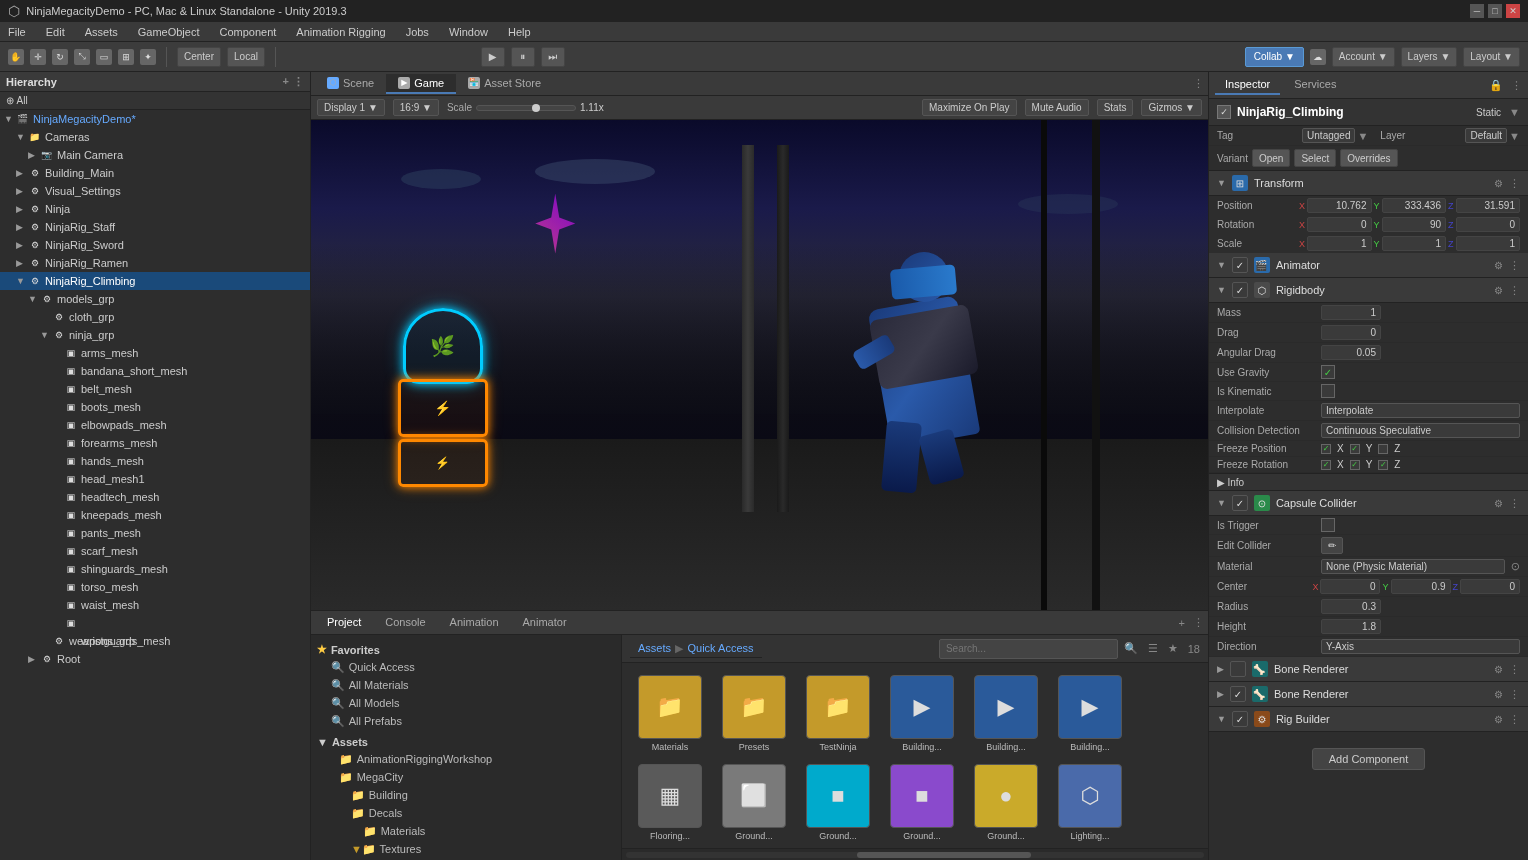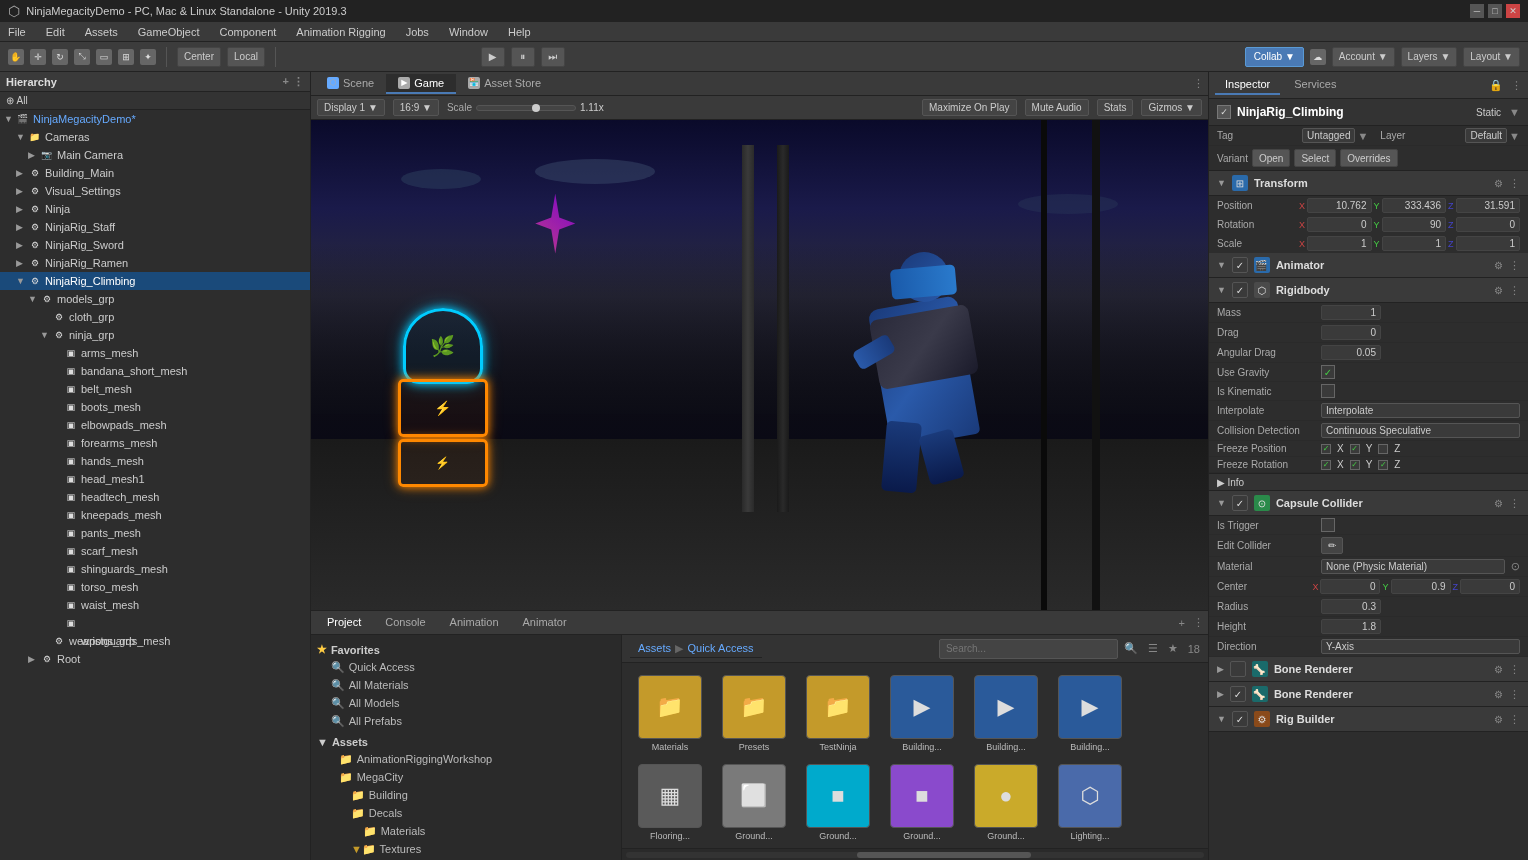"Transform" .comp-title { font-weight: bold -> normal }
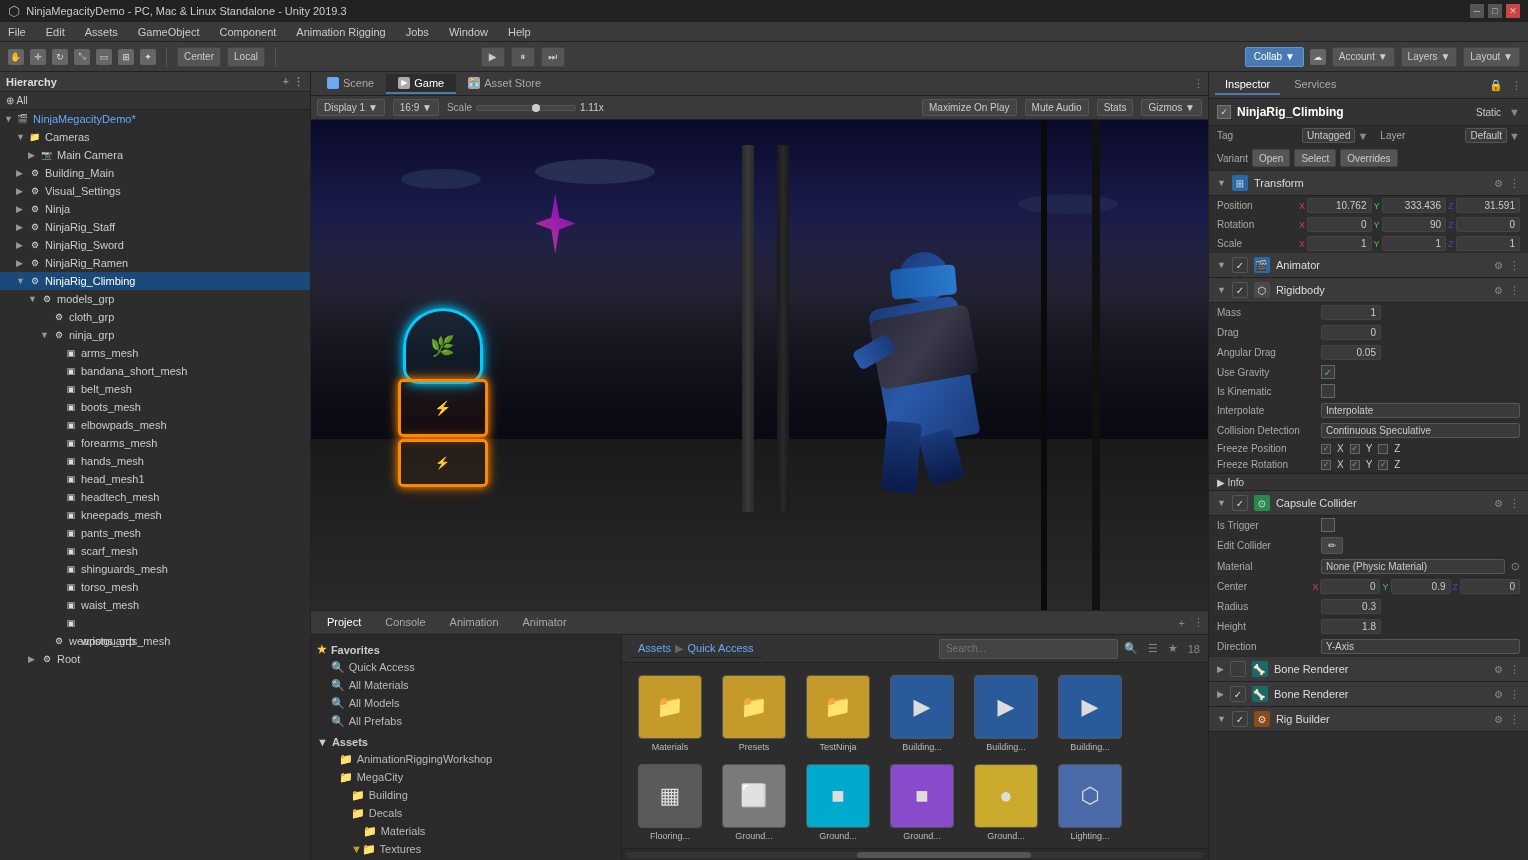"Add Component" div { html: none -> <div> <button>Add Component</button> </div> }
